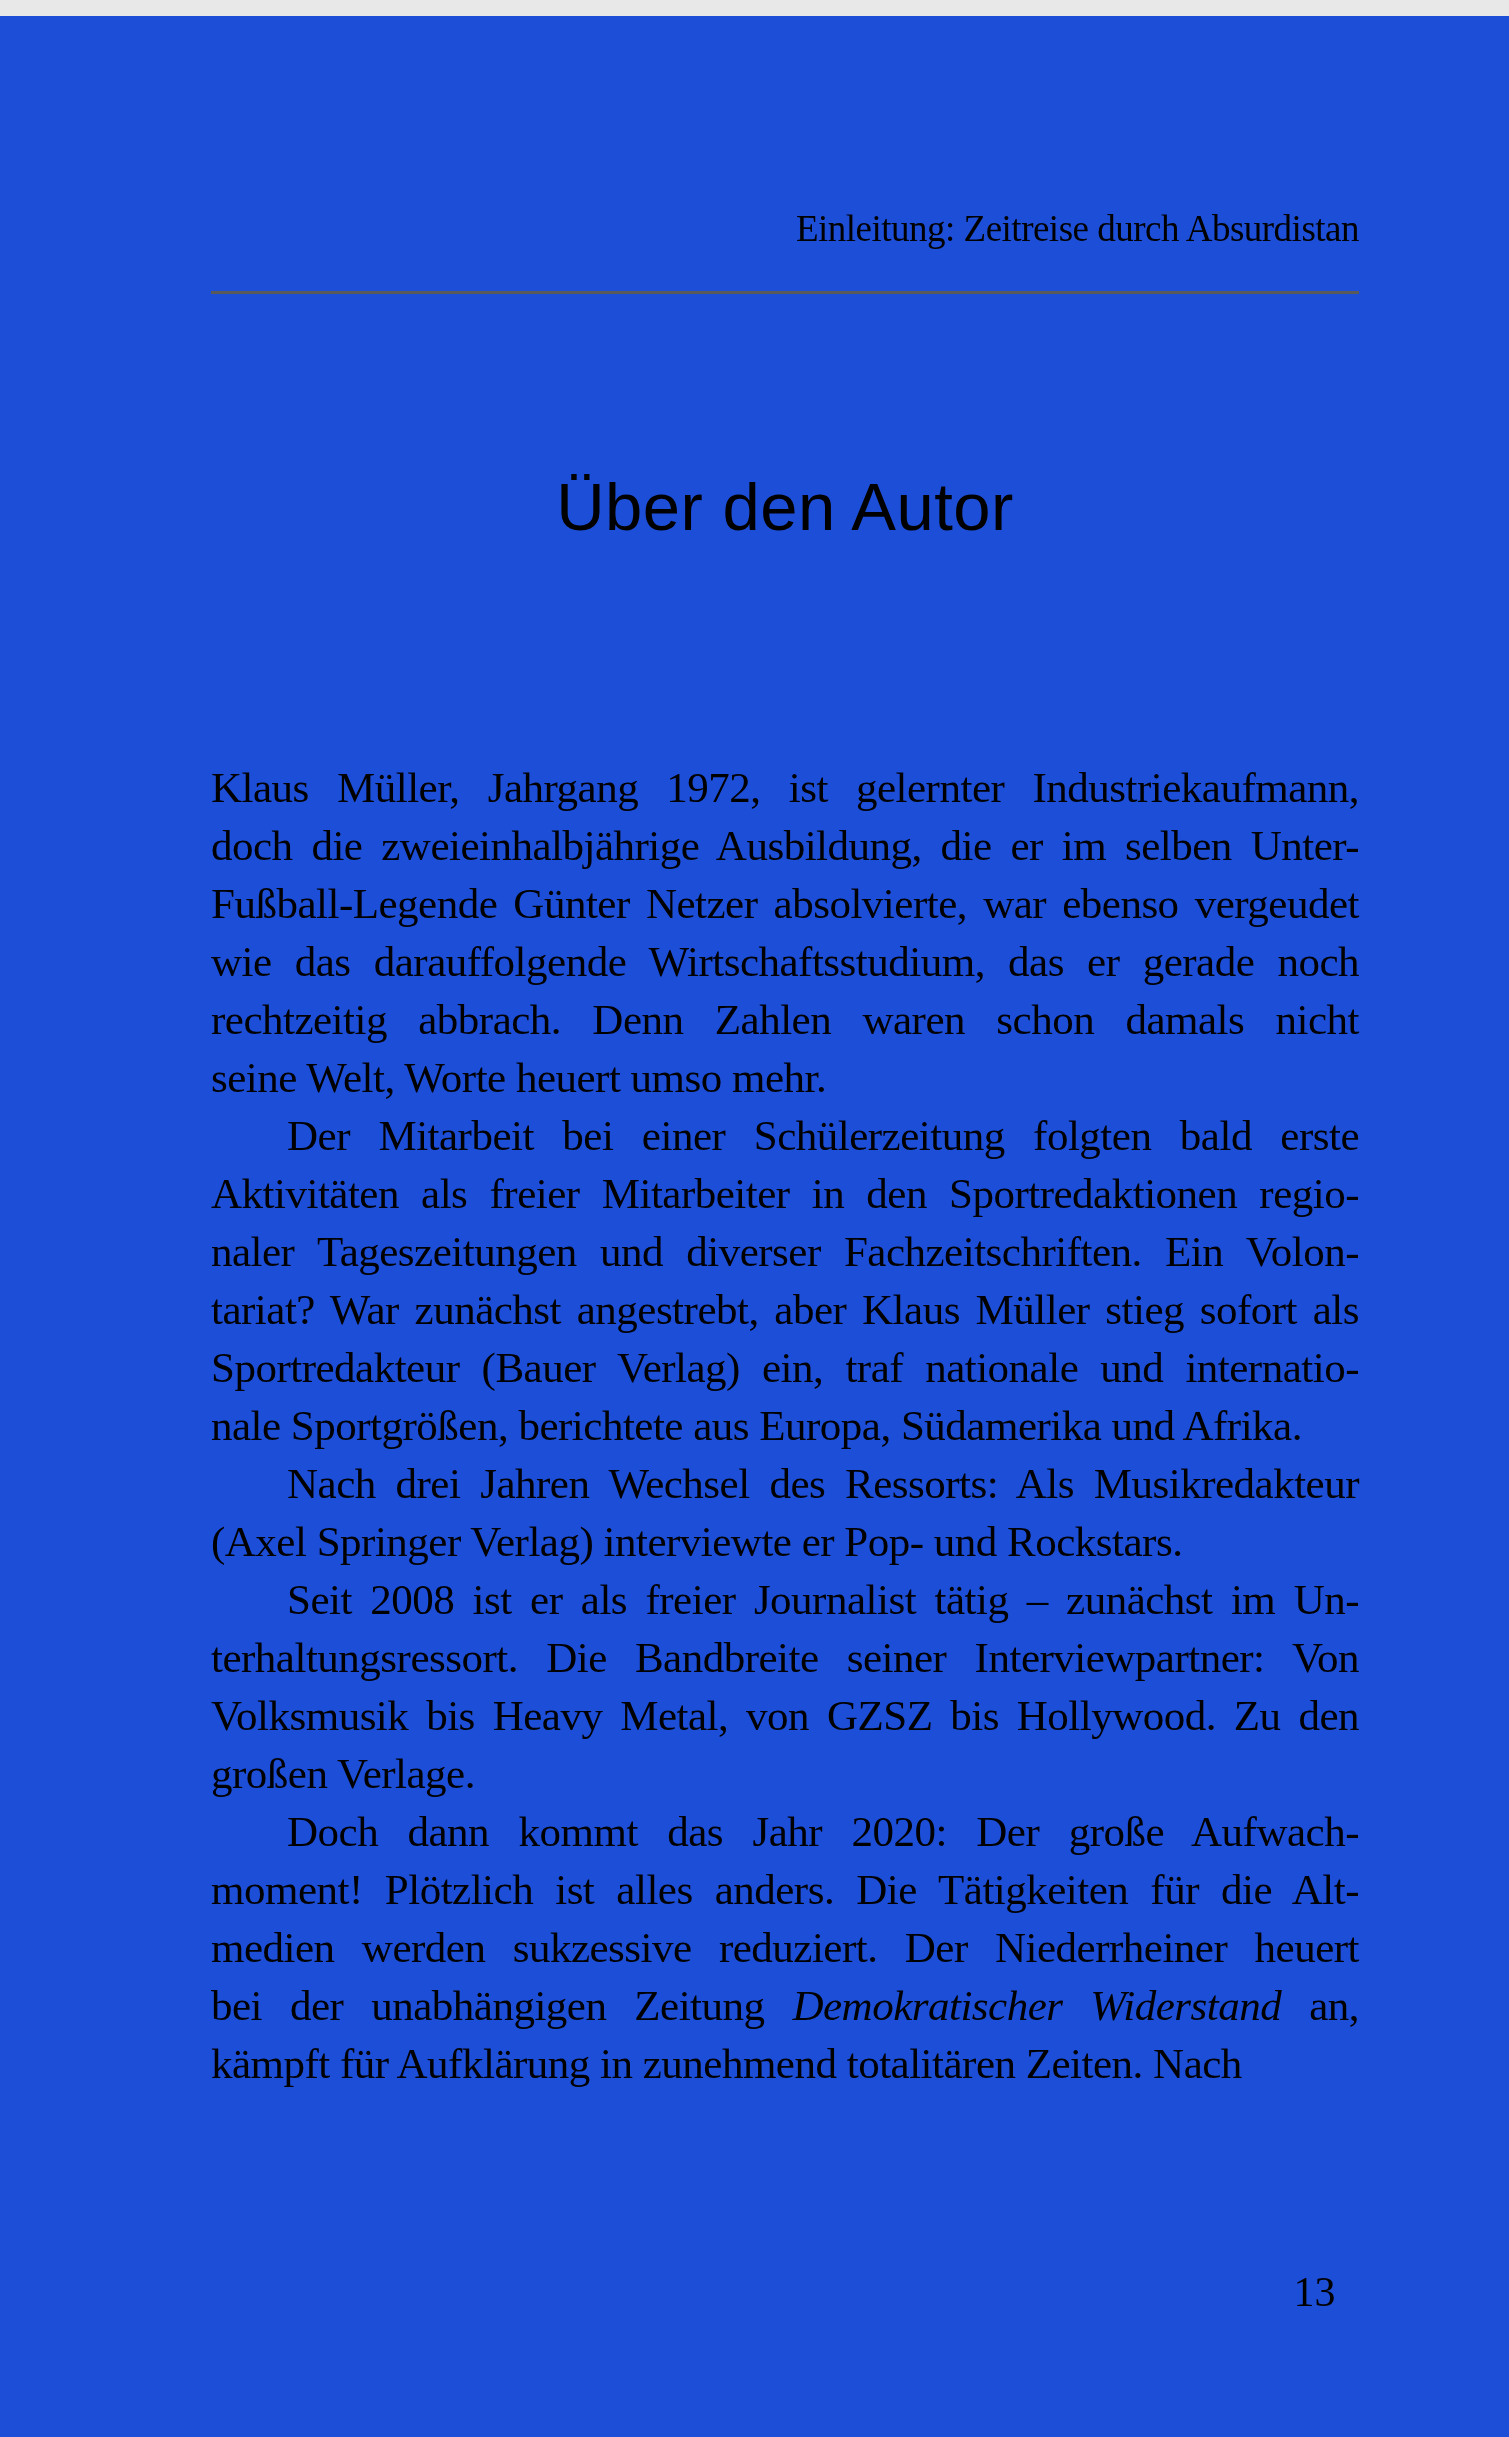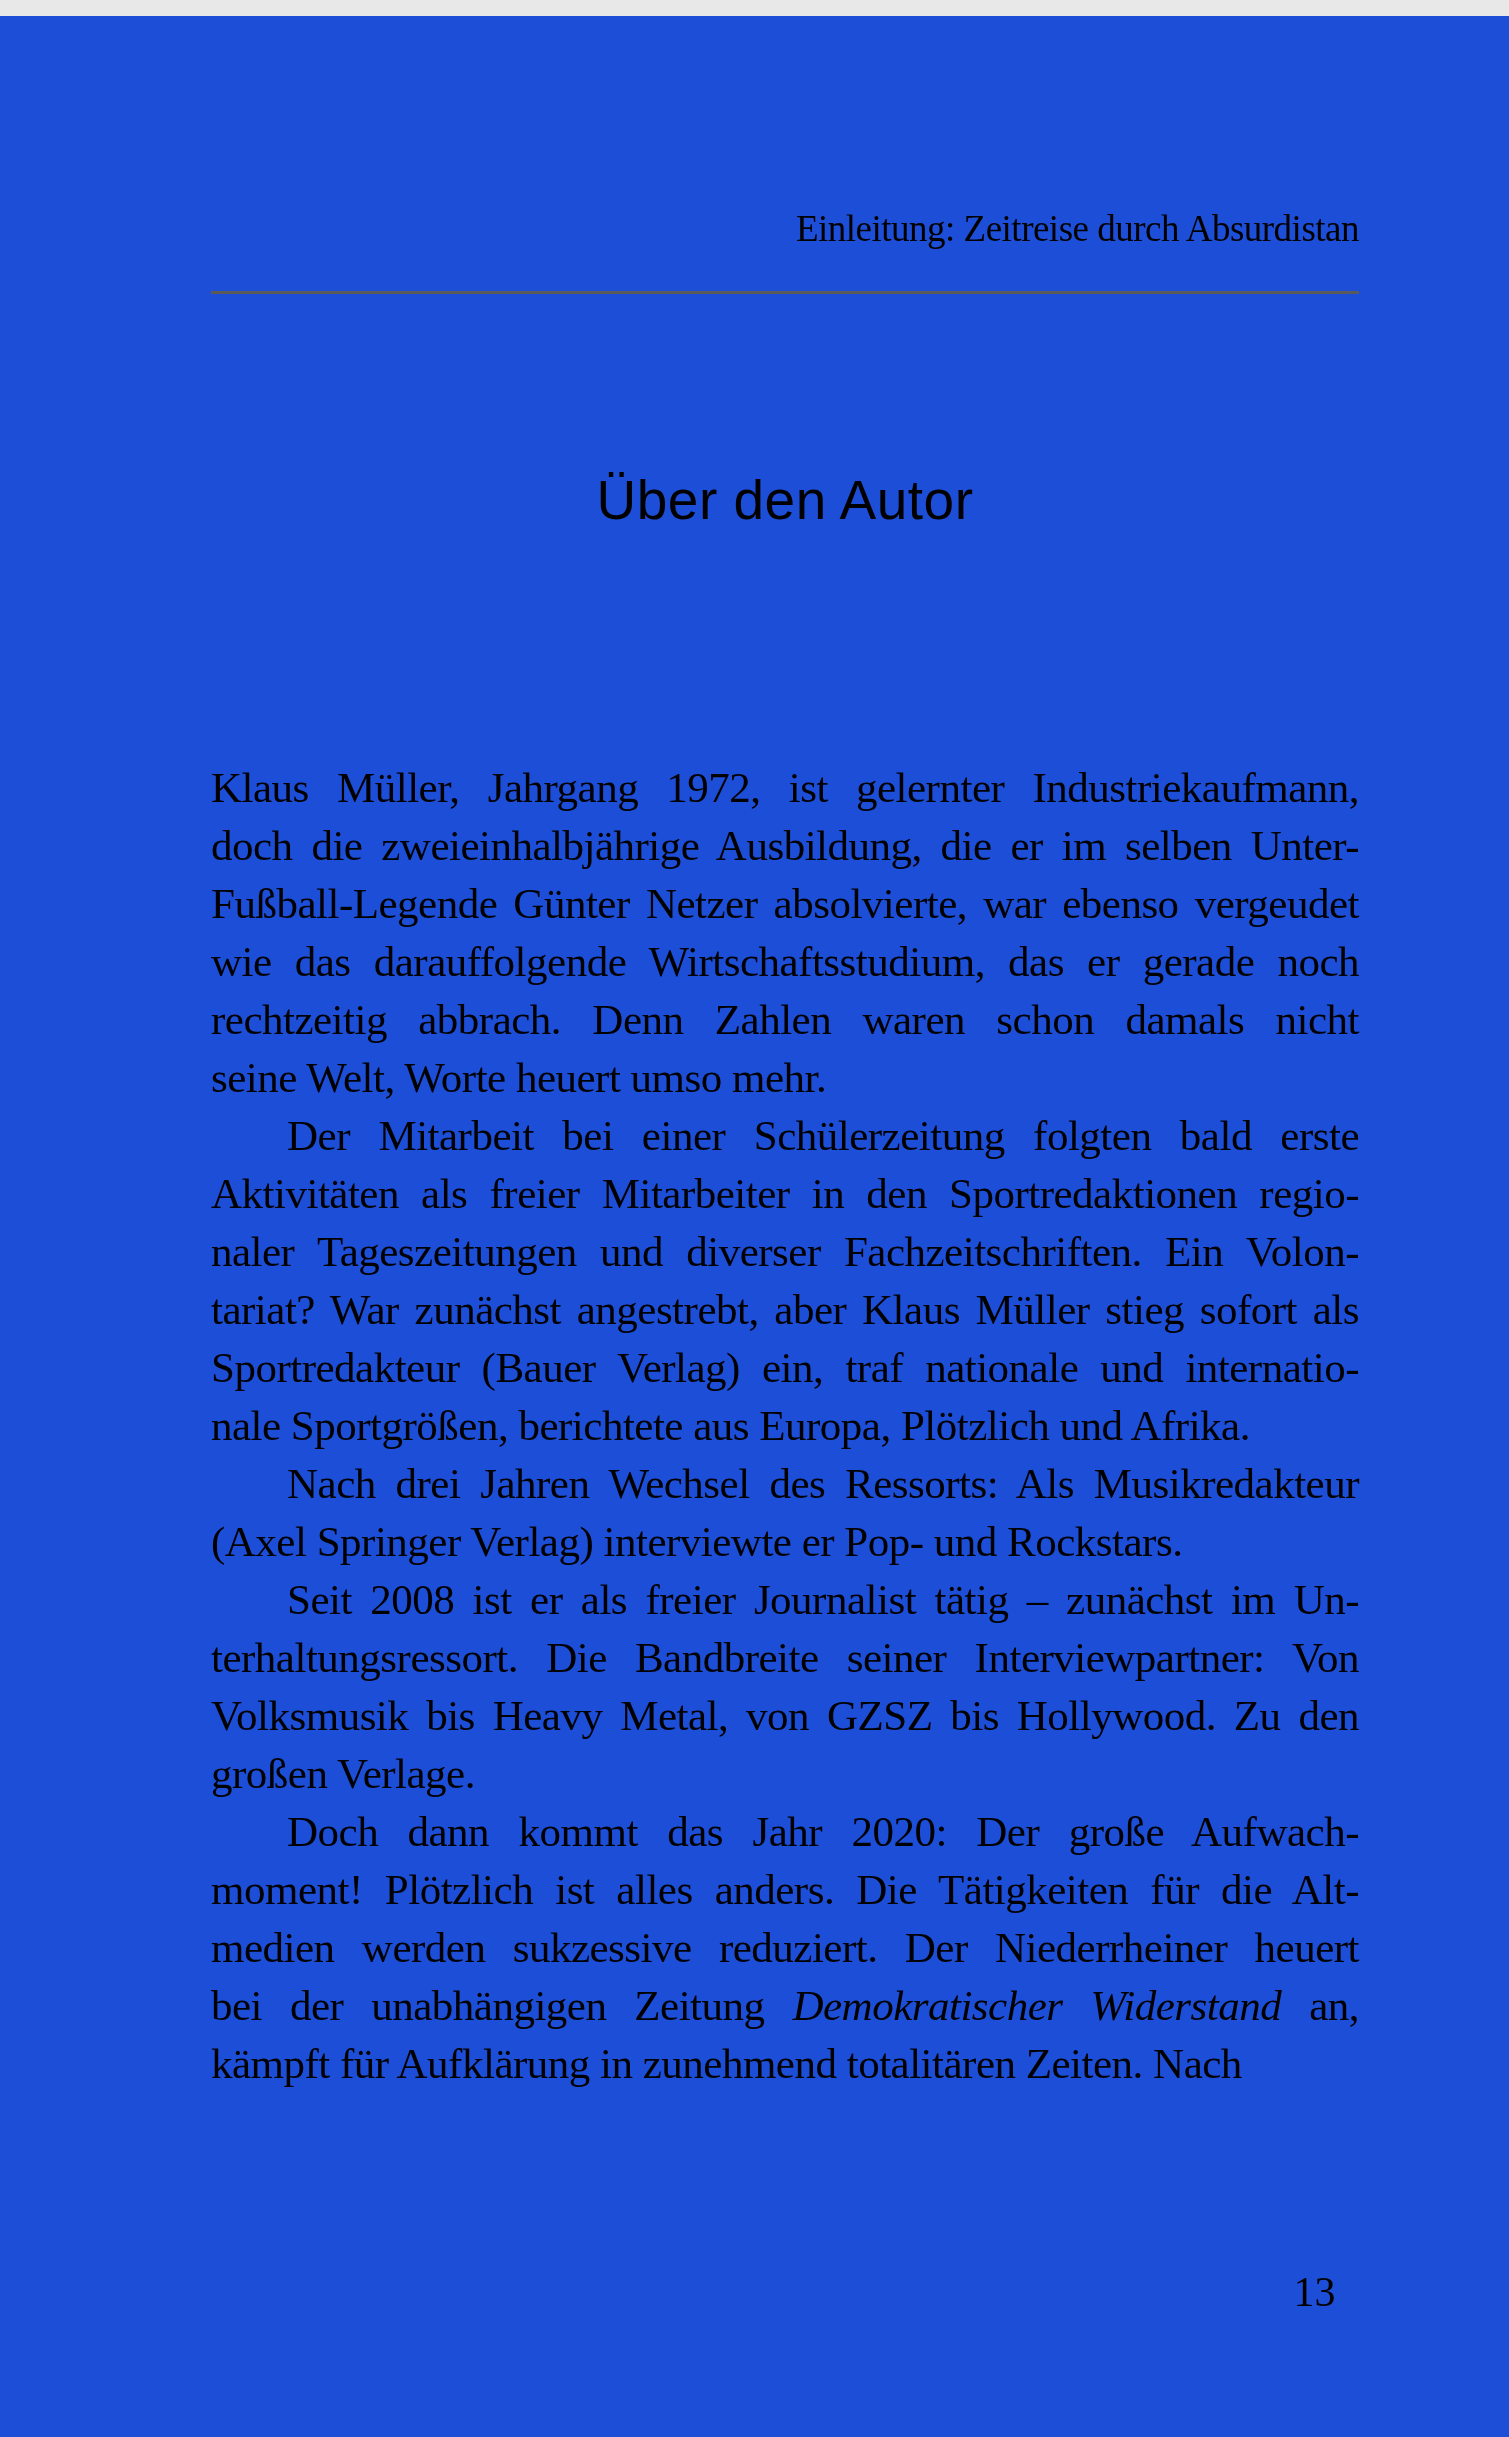"Über den Autor" .chapter-title { font-size: 55px -> 67px }
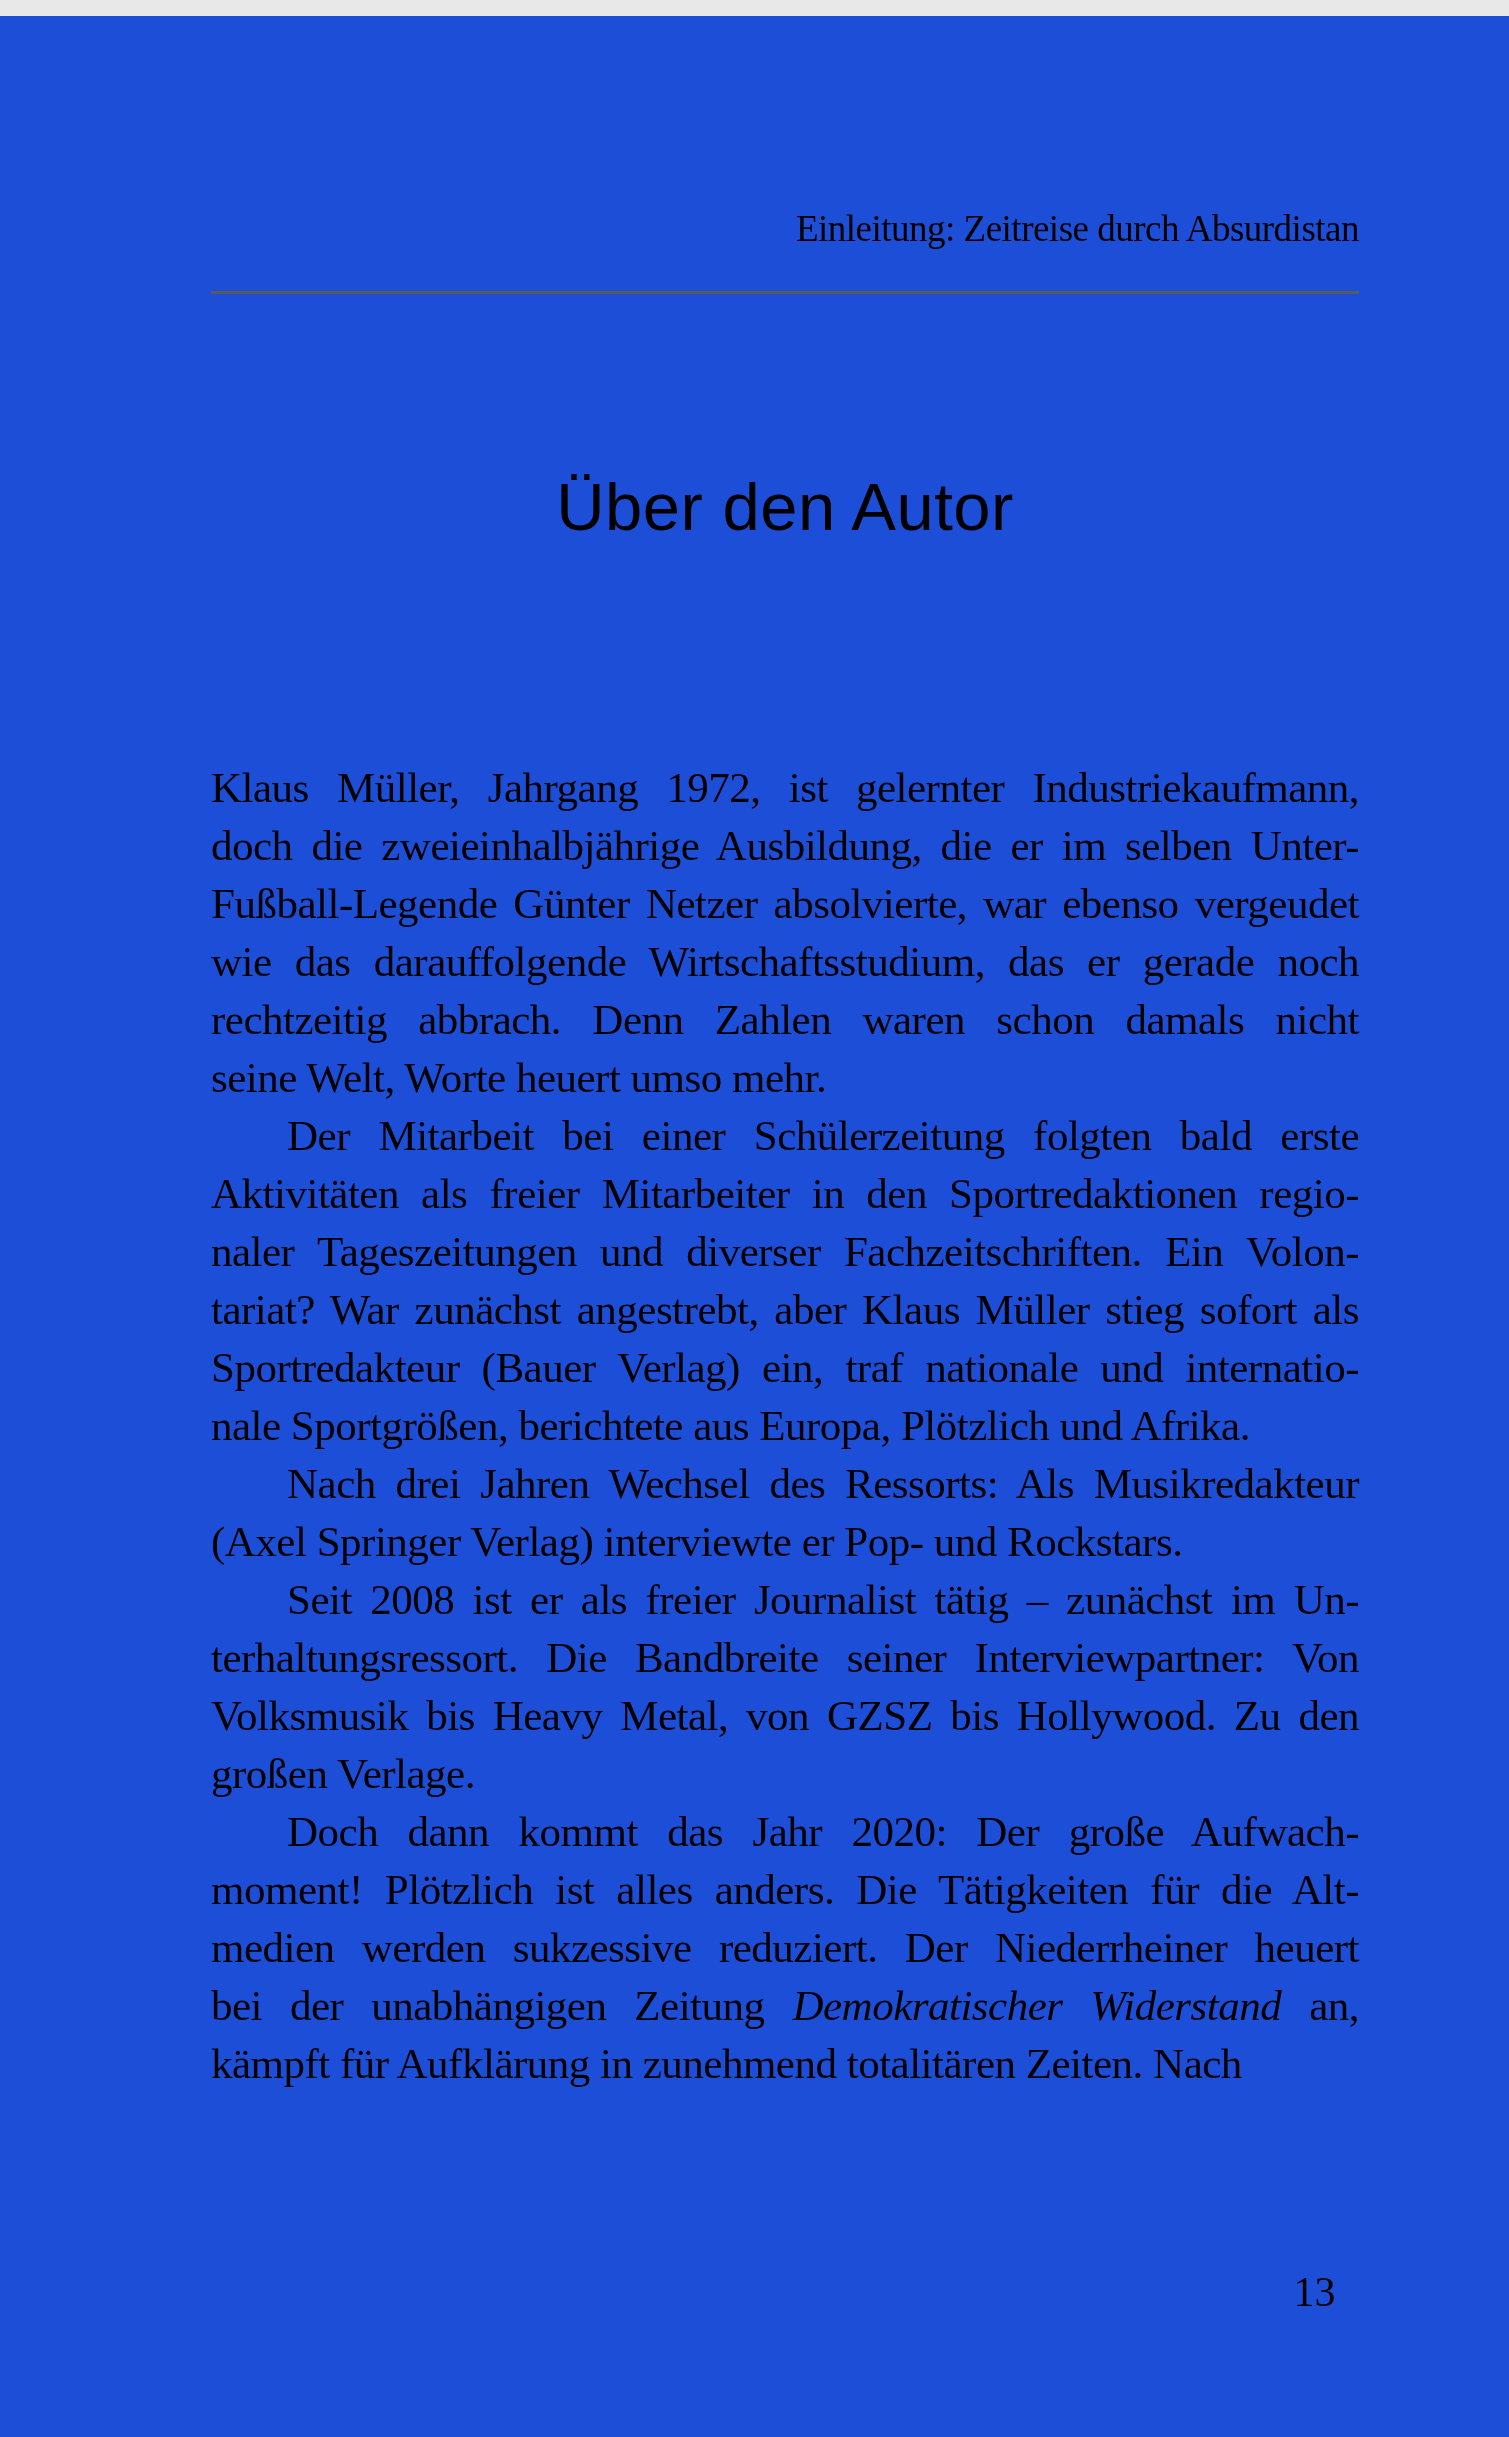"nale Sportgrößen, berichtete aus Europa," span { text: Plötzlich -> Südamerika }
